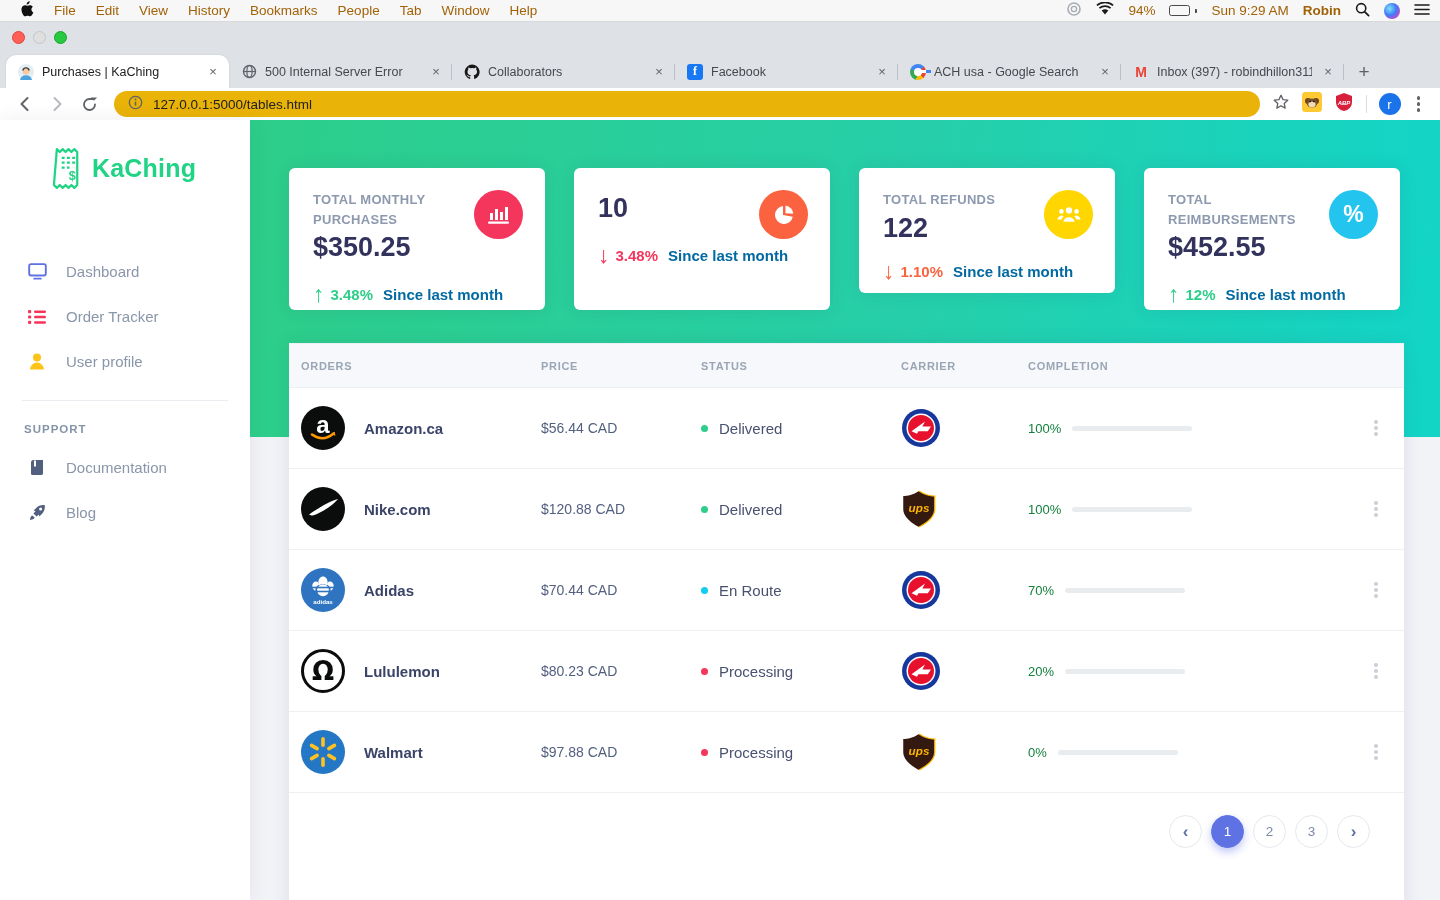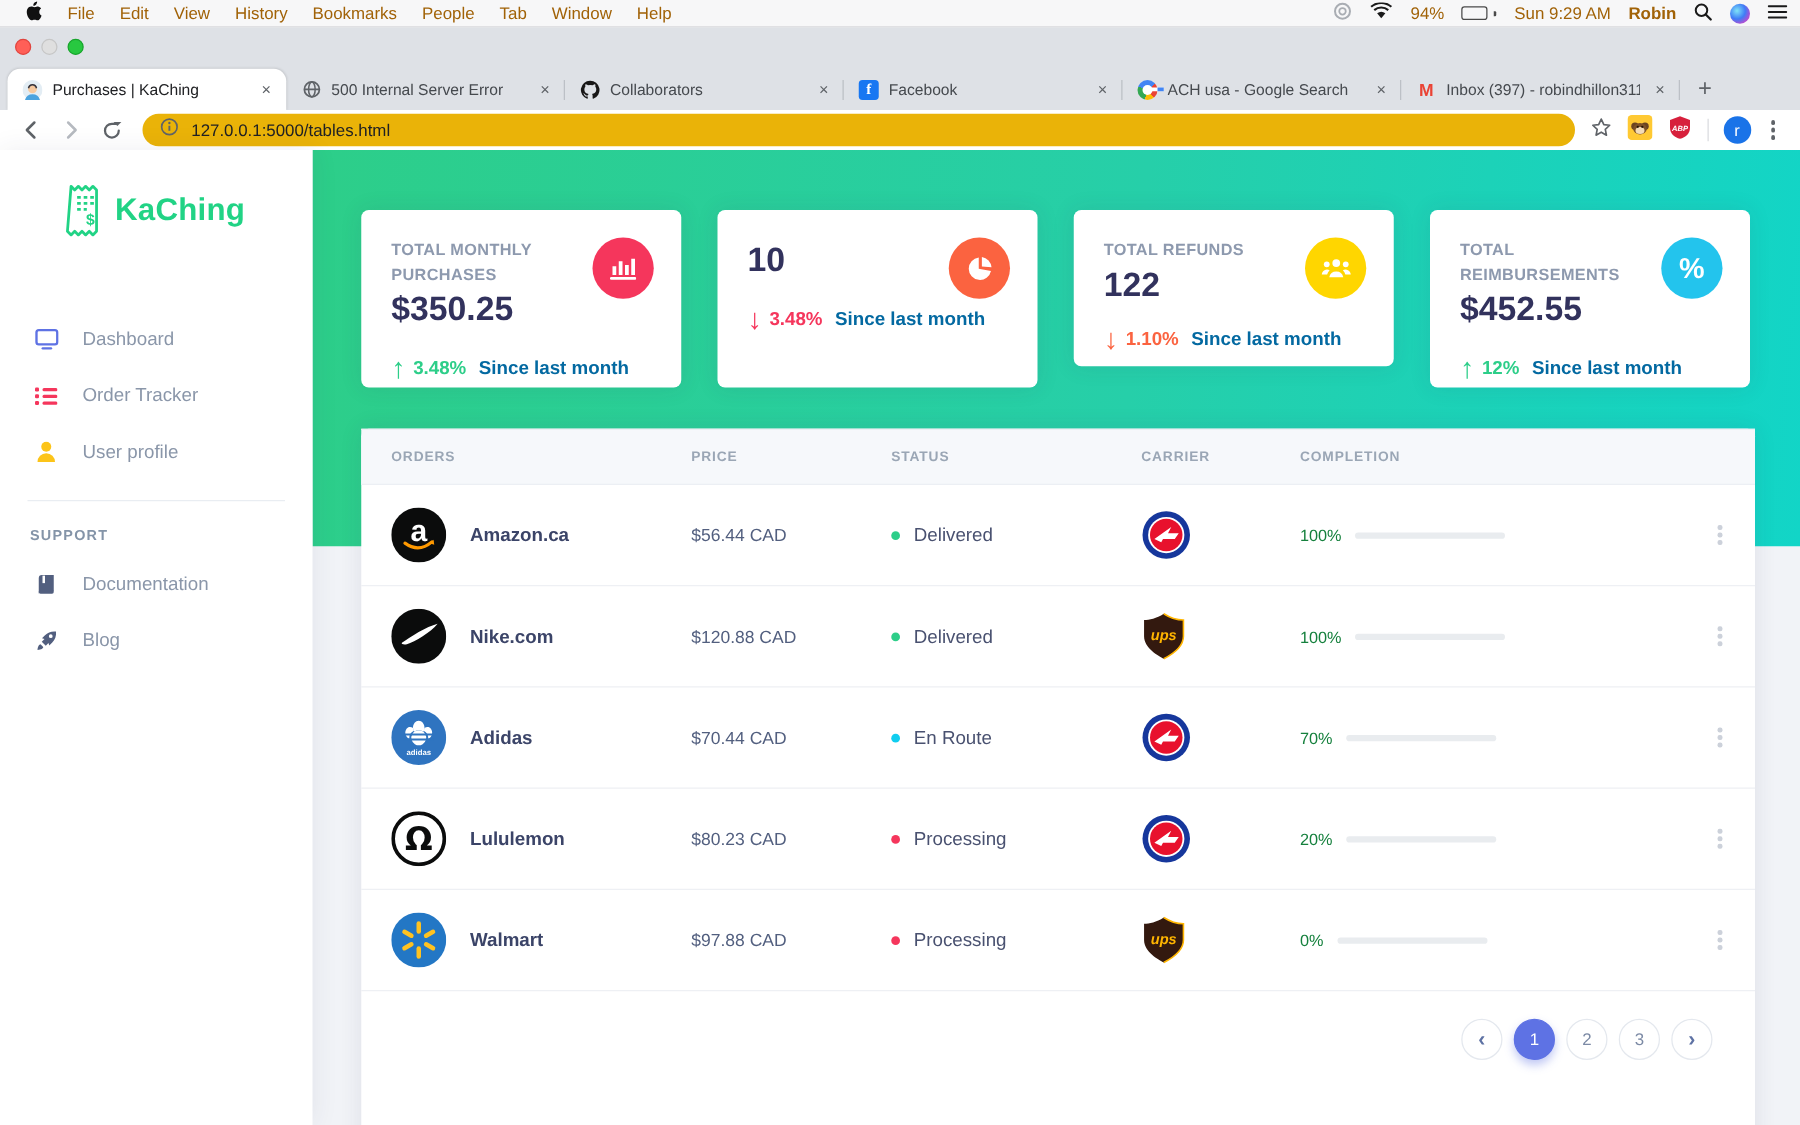"ORDERS" .tgrid { padding-left: 24px -> 12px }
